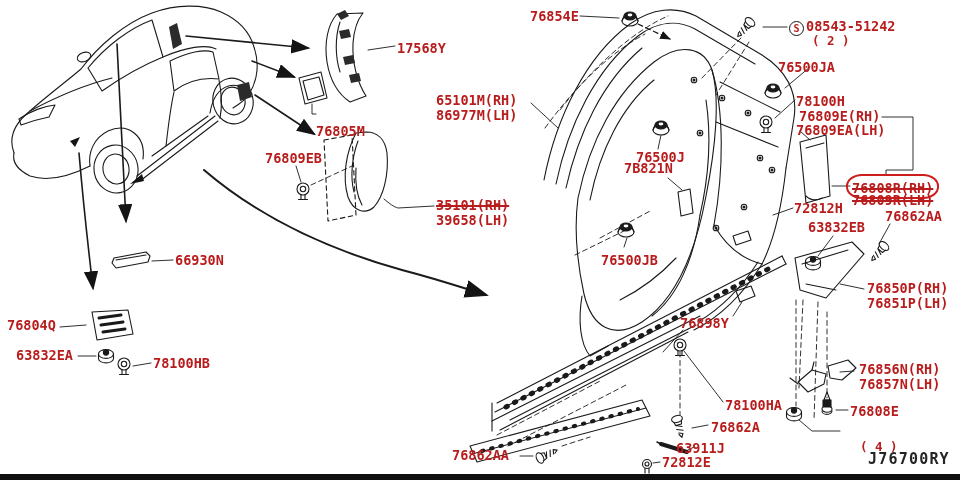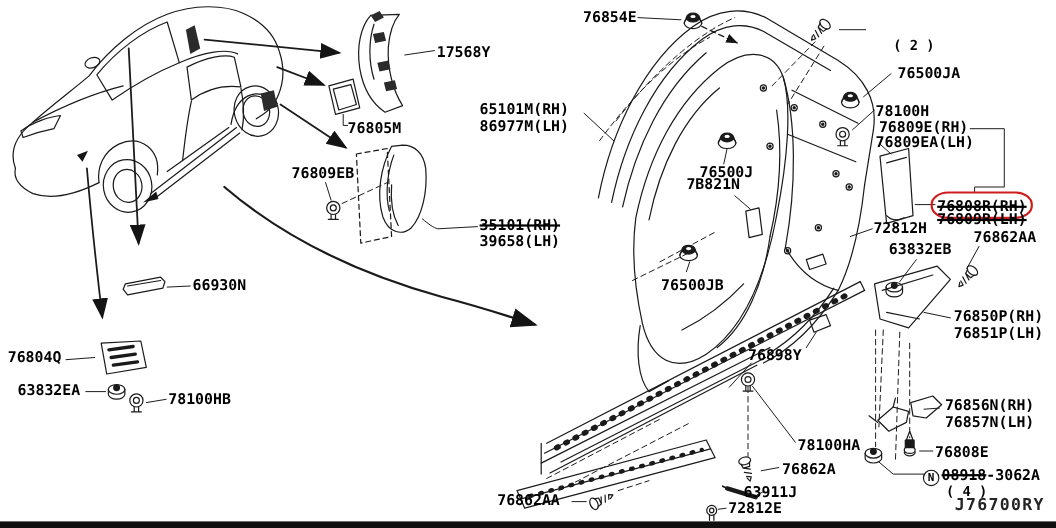"76854E" .lbl { color: #000000 -> #b91c1c }
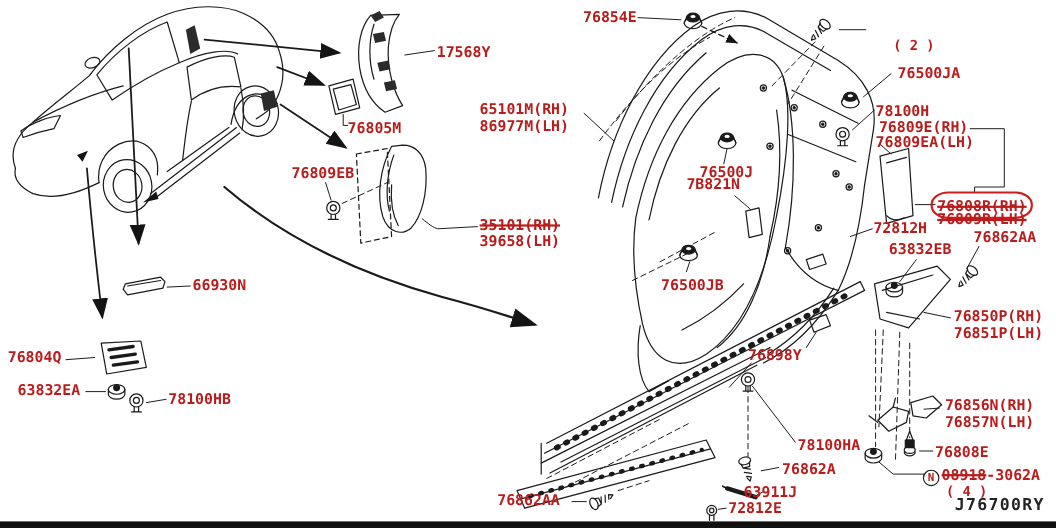"S 08543-51242" div.lbl { html: none -> <div><span>S</span><span>08543-51242</span></div> }
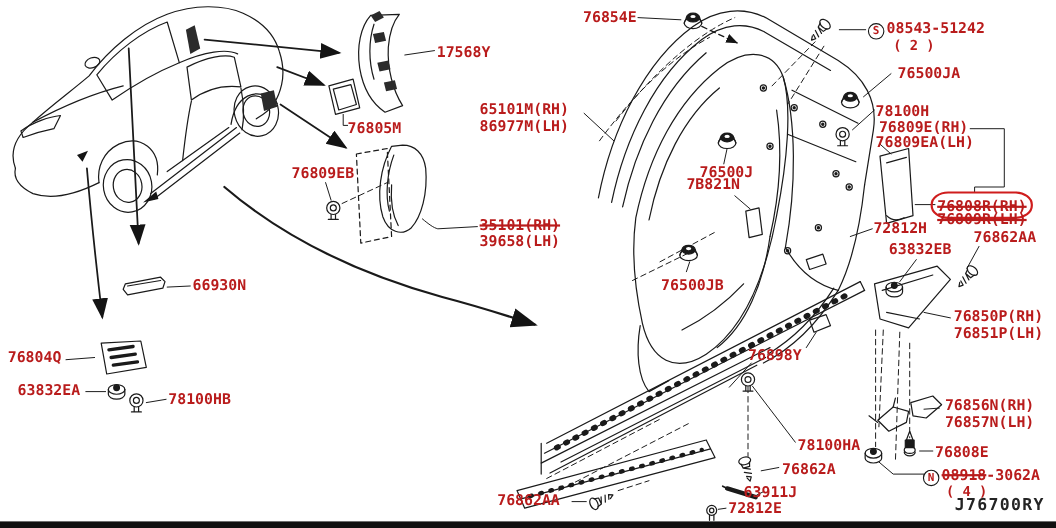"76500JA" div.lbl { left: 816px -> 778px }
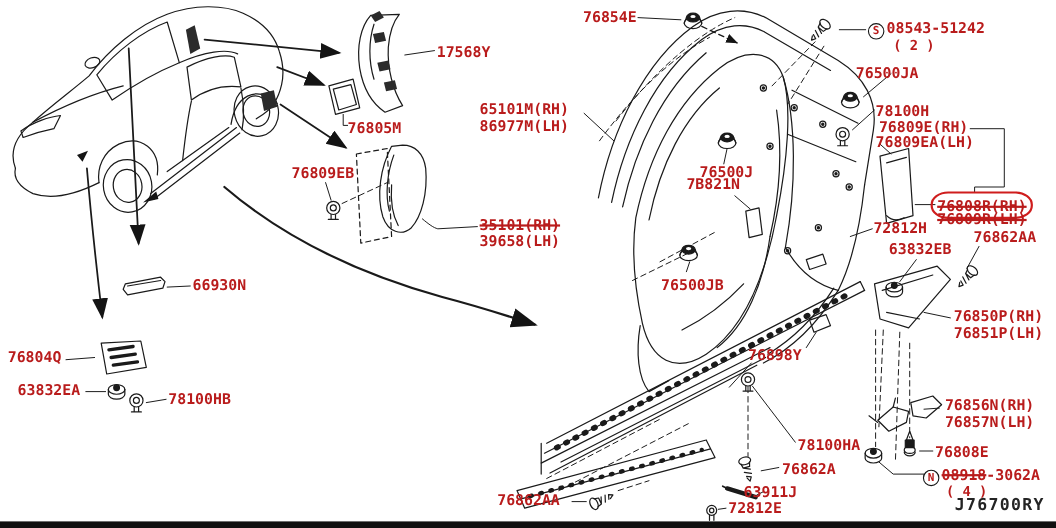"76805M" div.lbl { top: 109px -> 123px }
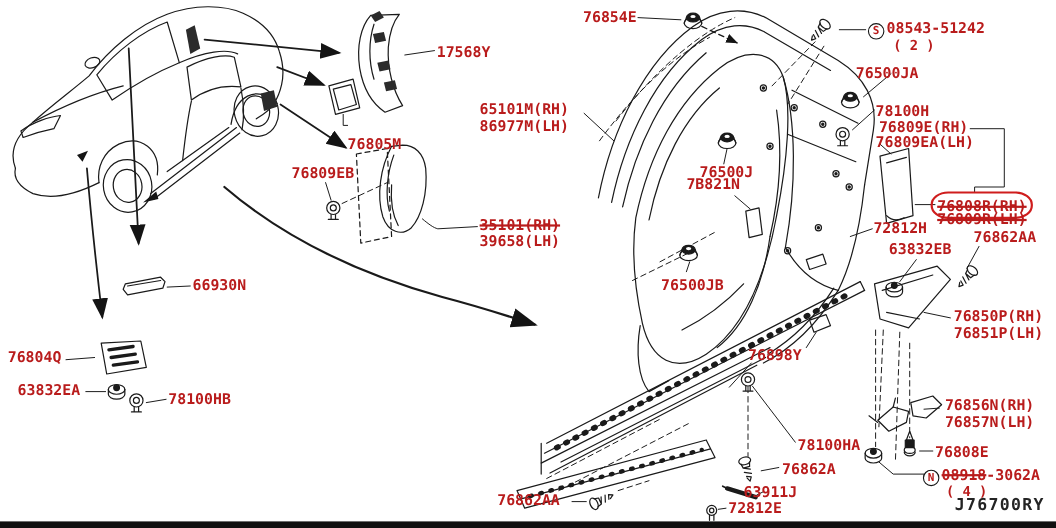"N 08918-3062A" div.lbl { html: <div><span>N</span><span>08918</span><span>-3062A</span></div> -> none }
